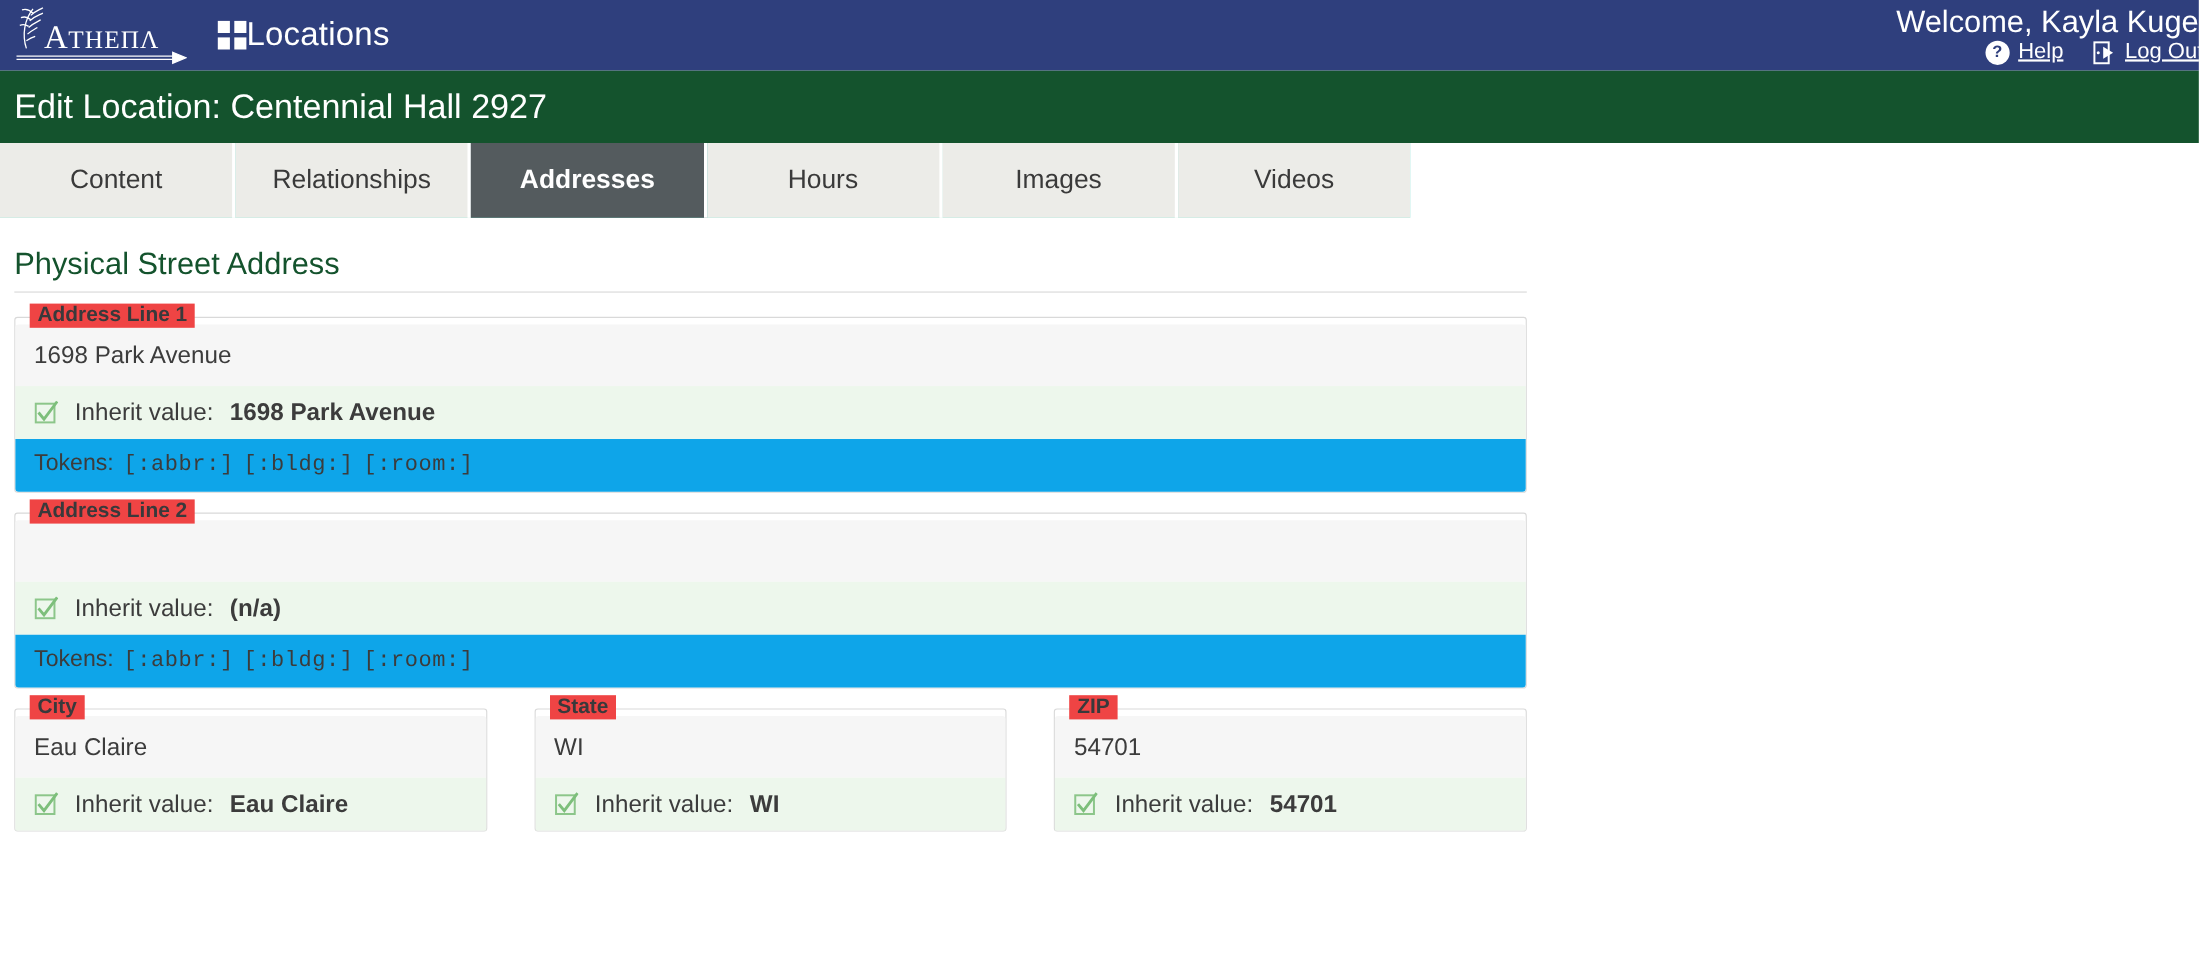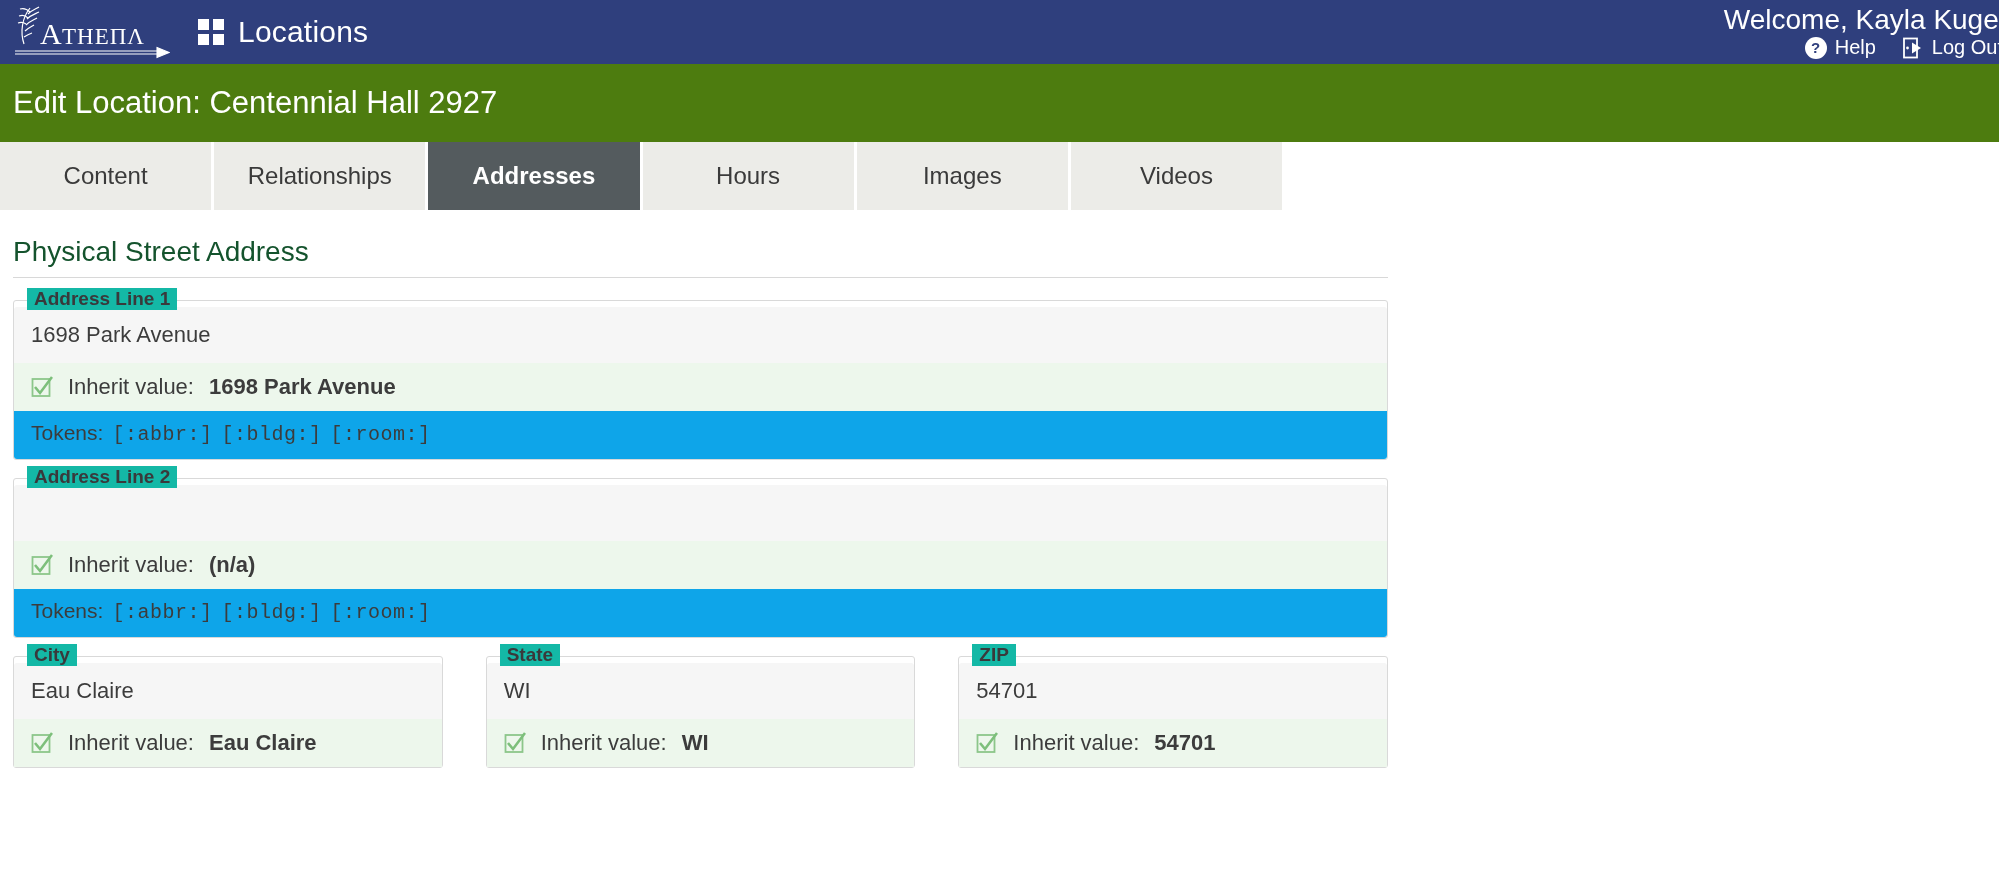"Locations" .app-section { gap: 14px -> none }
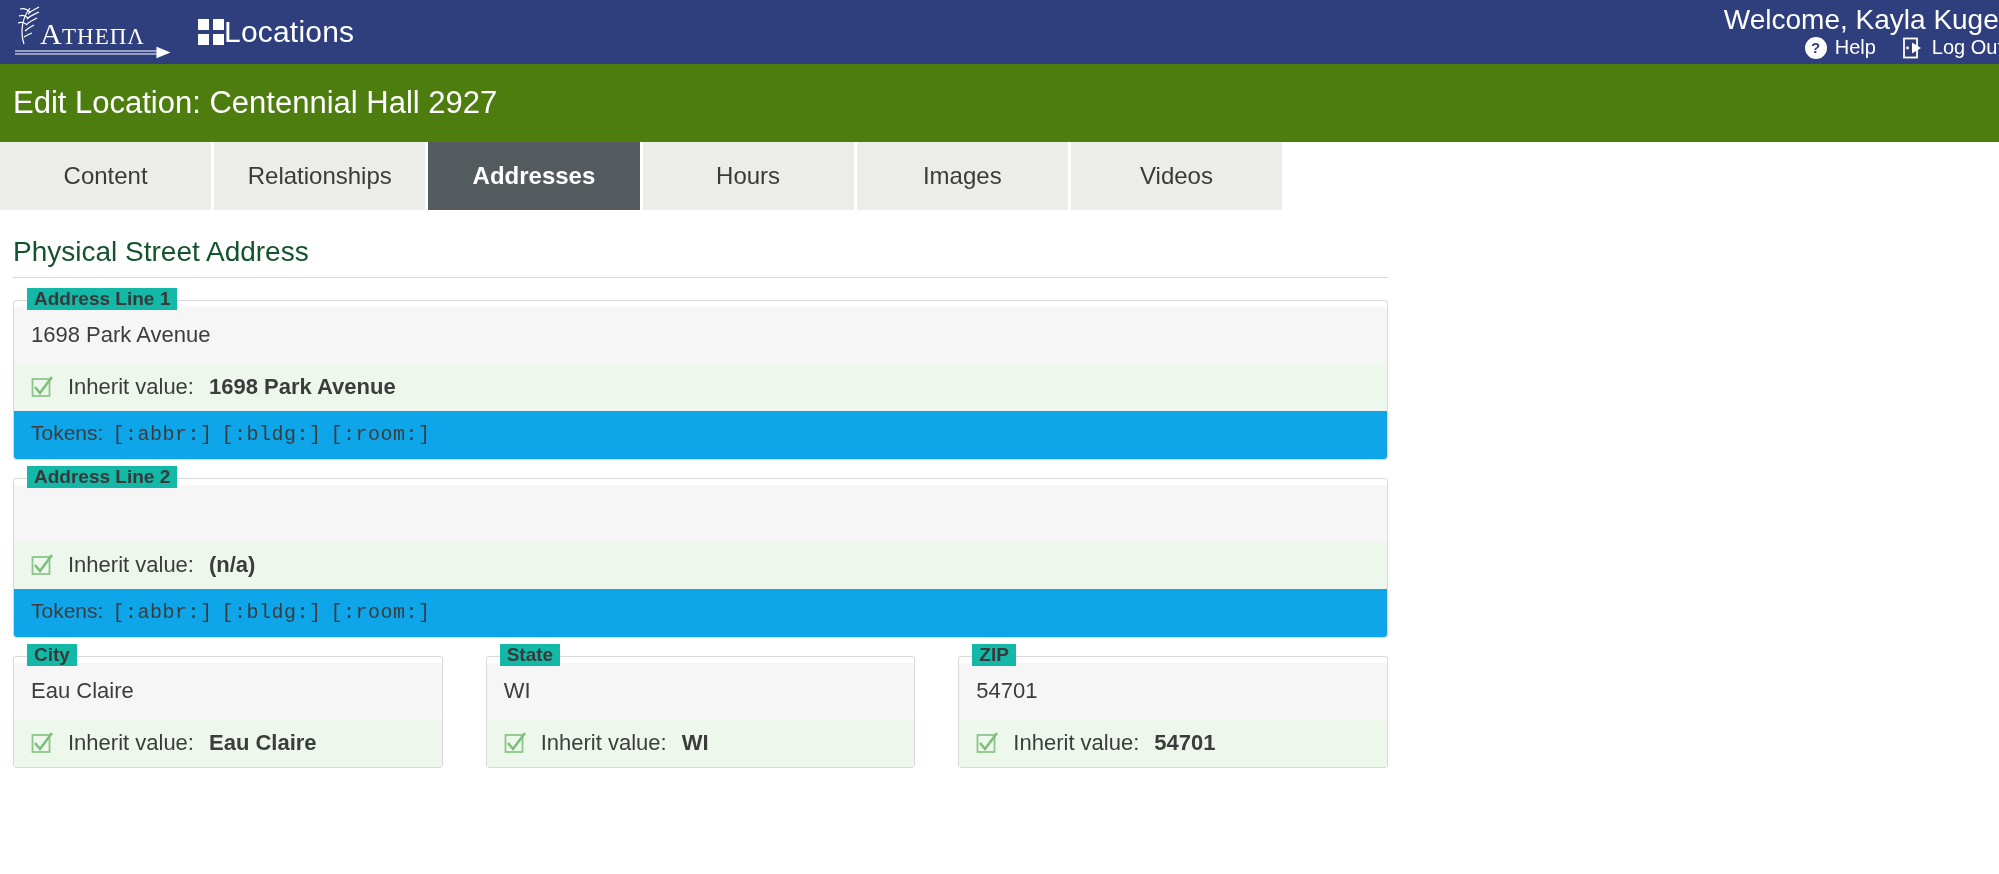"Help" .util-link .lbl { text-decoration: none -> underline }
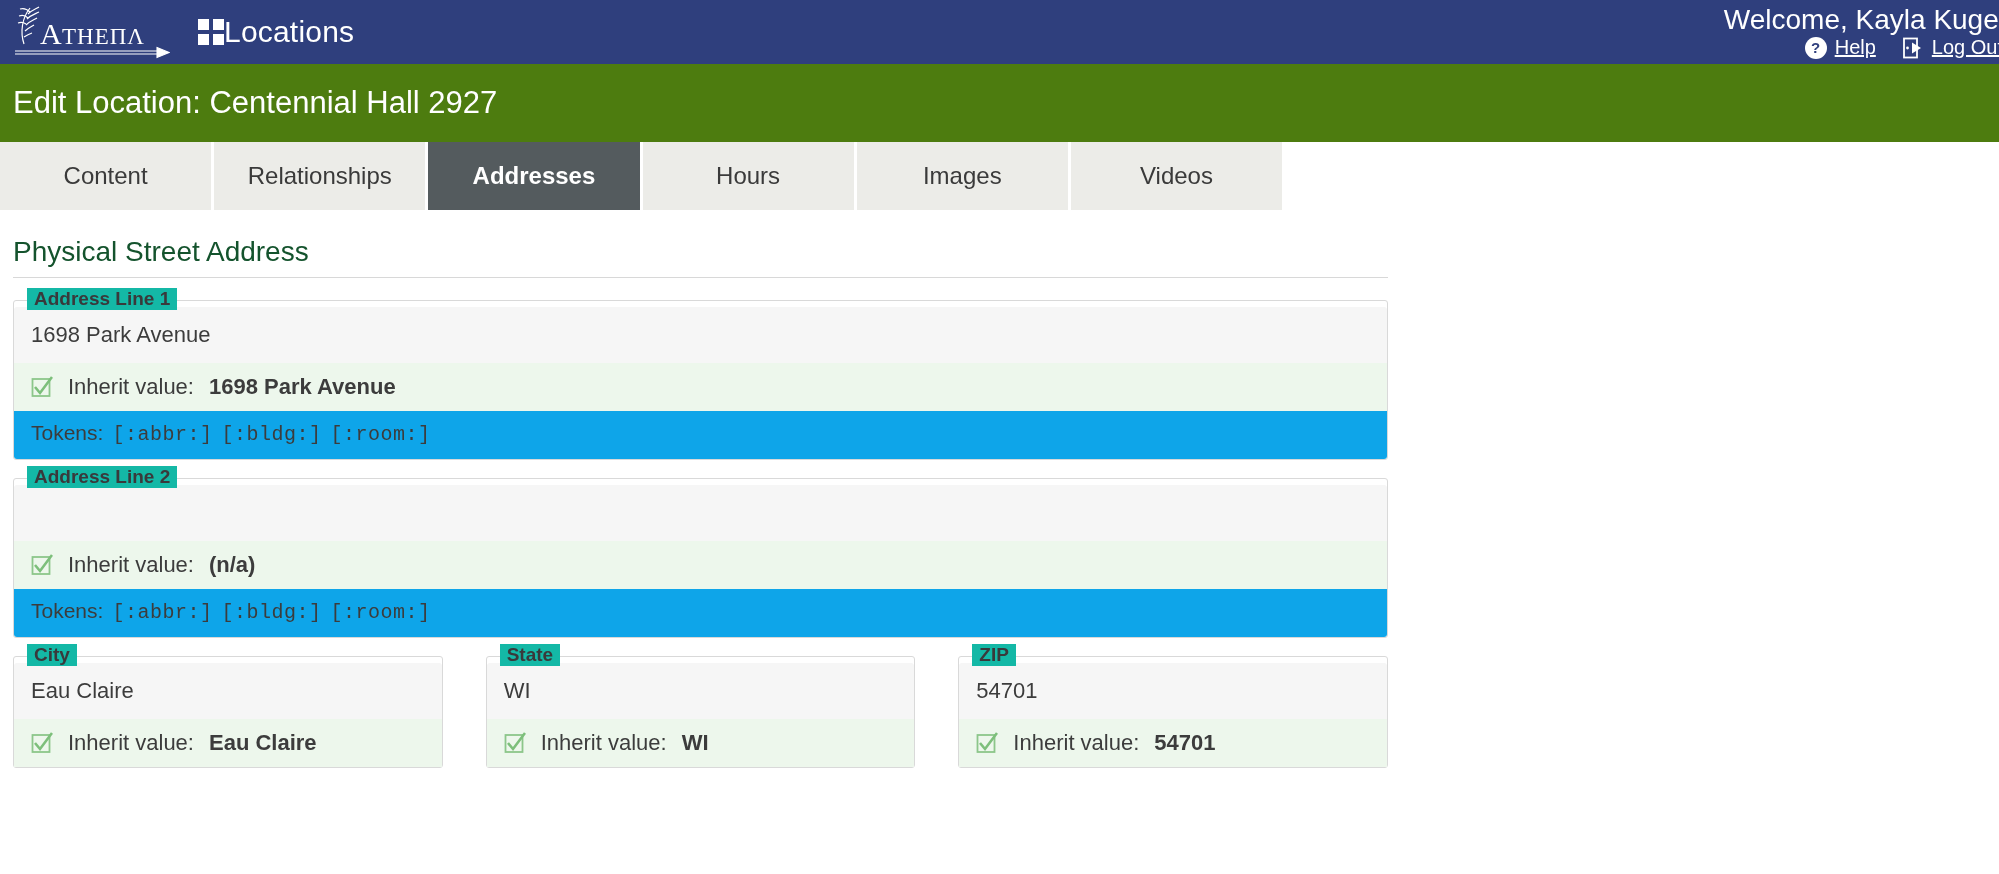"Edit Location: Centennial Hall 2927" .subbar { background: #4d7c0f -> #14532d; height: 78px -> 66px }
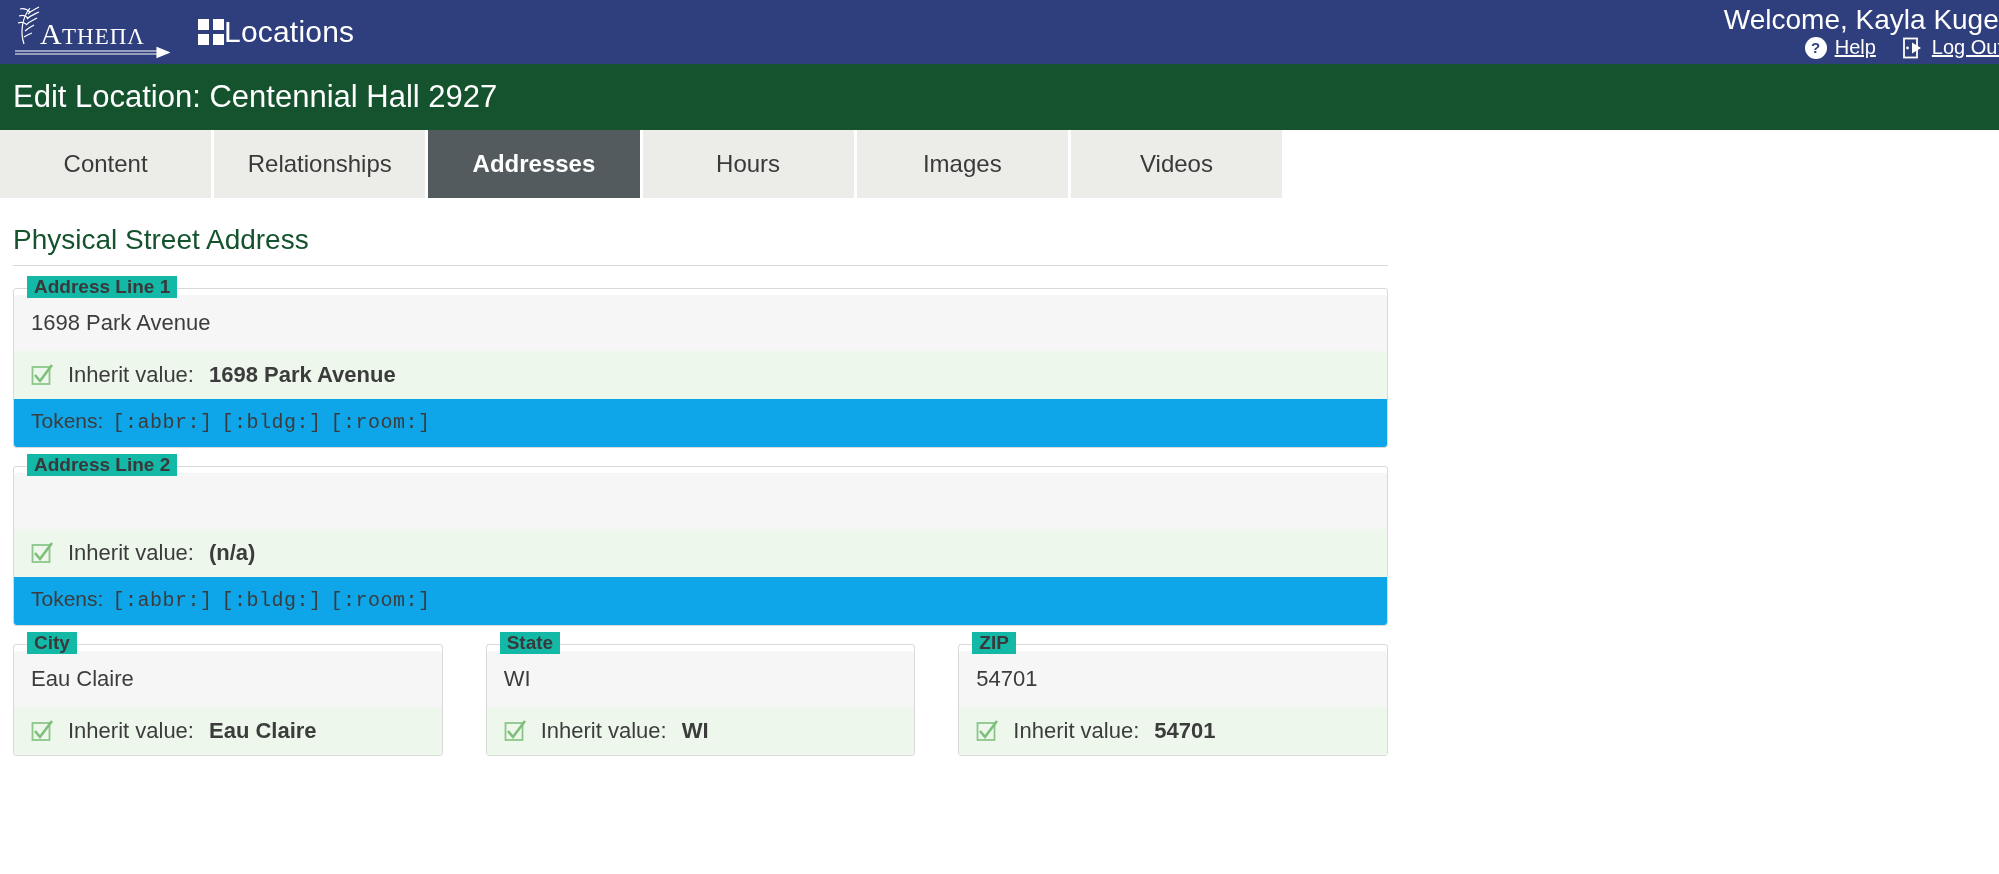"Address Line 1" .fieldset > .legend { background: #14b8a6 -> #ef4444 }
